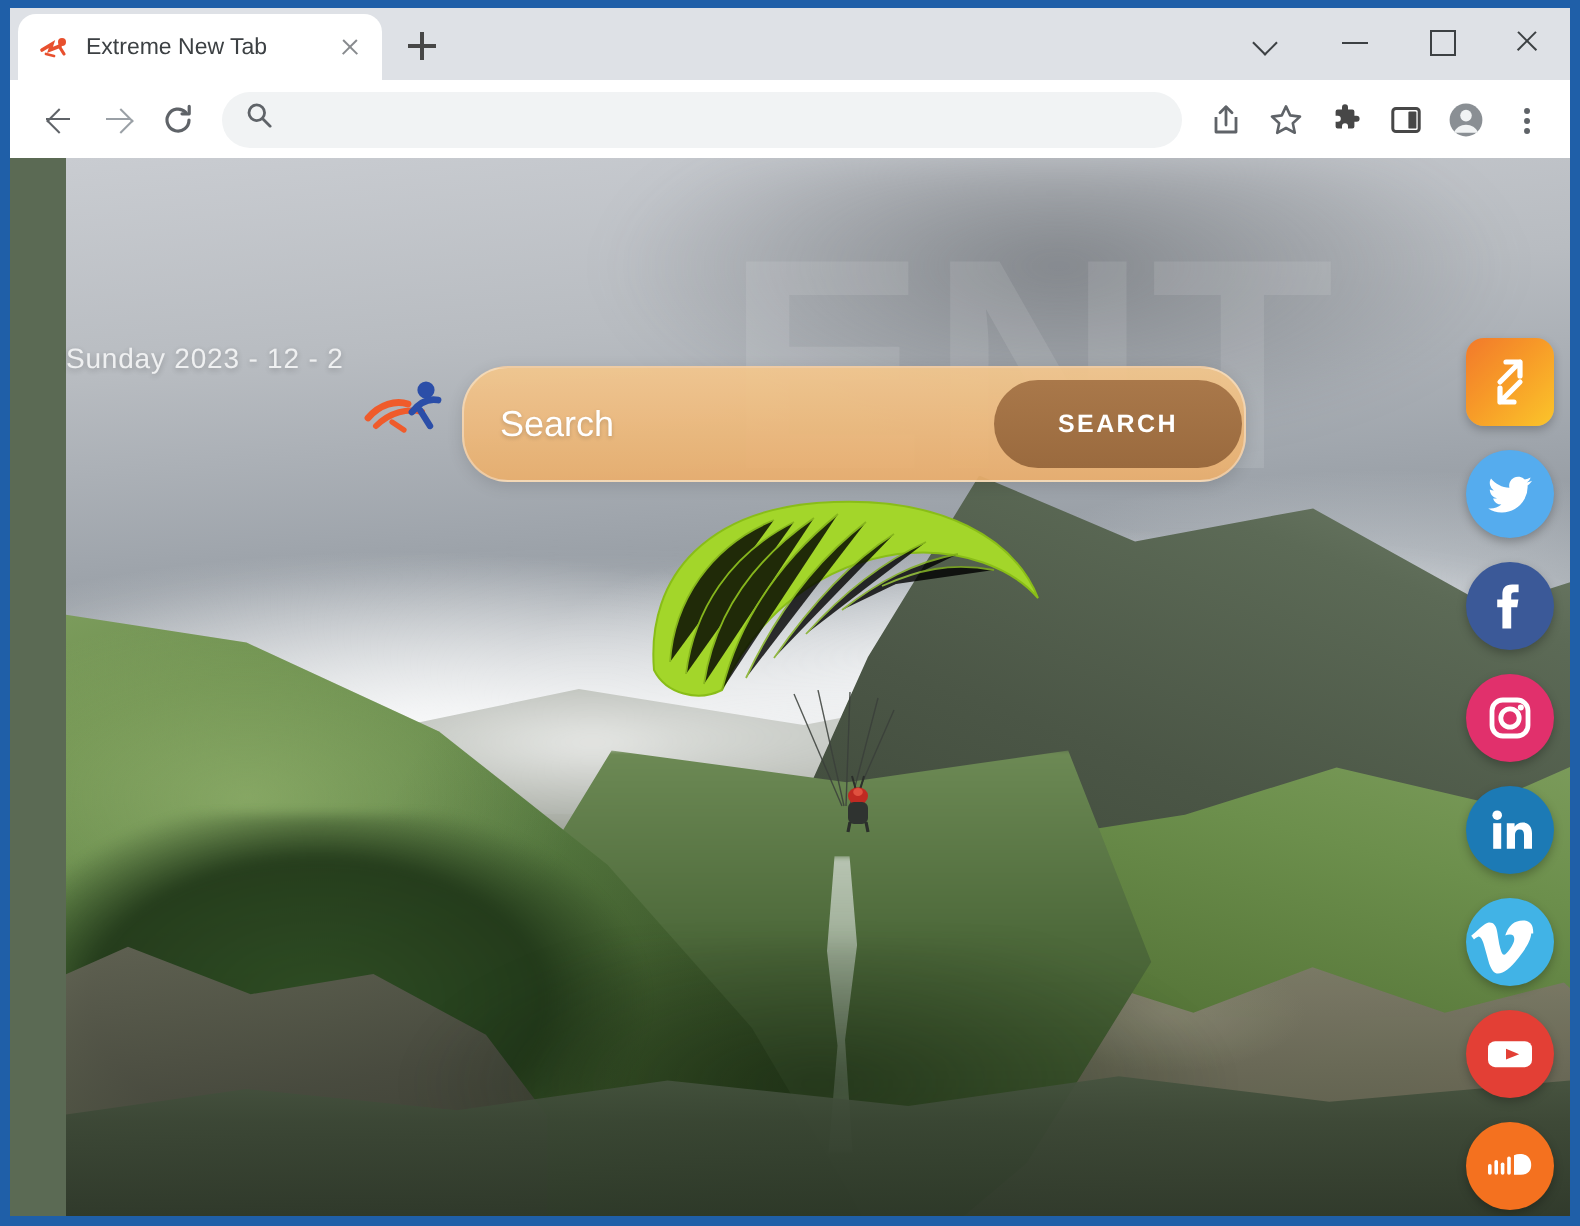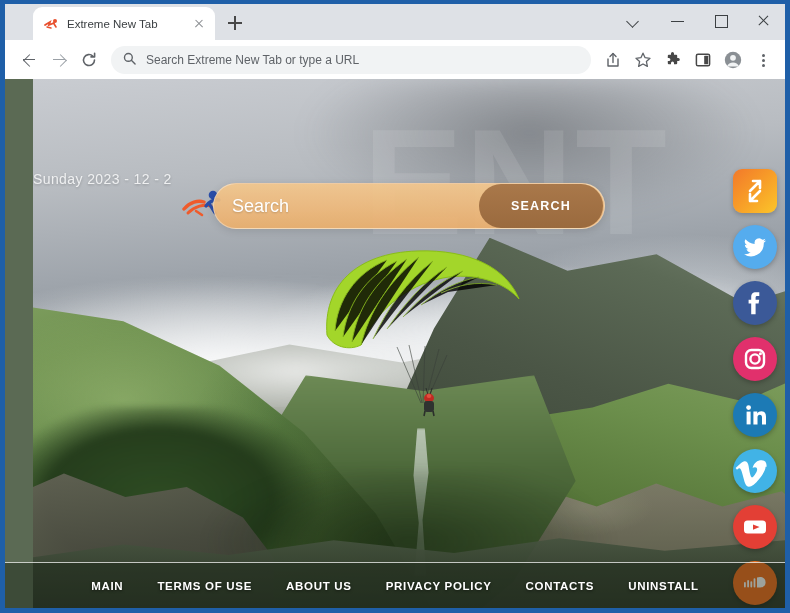"Extreme New Tab" .tab { margin-left: 28px -> 4px }
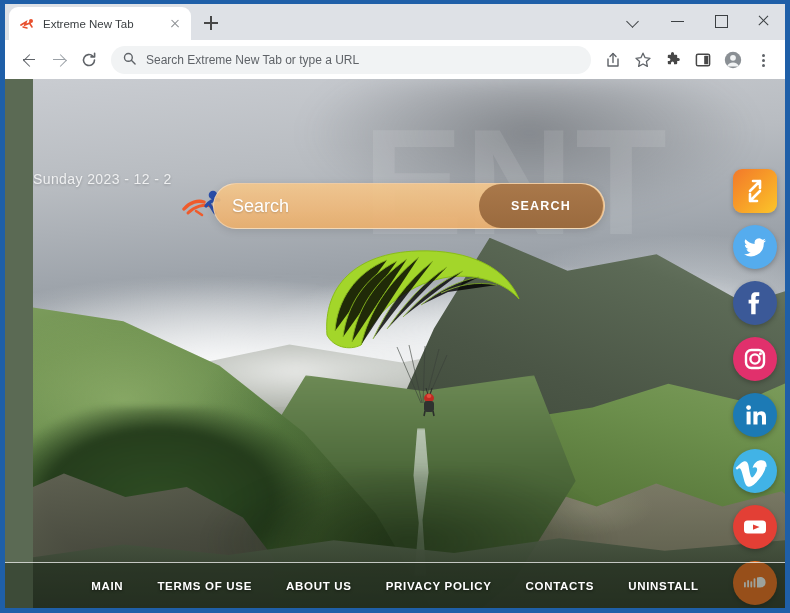"Search Extreme New Tab or" span.omni-placeholder { html: <span>Search Extreme New Tab or type a URL</span> -> none }
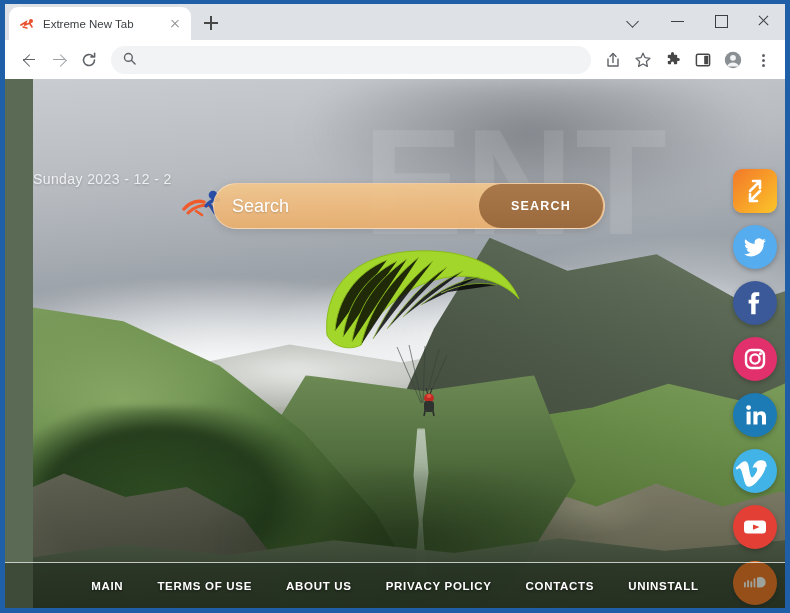"Search" .searchbar { height: 46px -> 58px; left: 208px -> 226px }
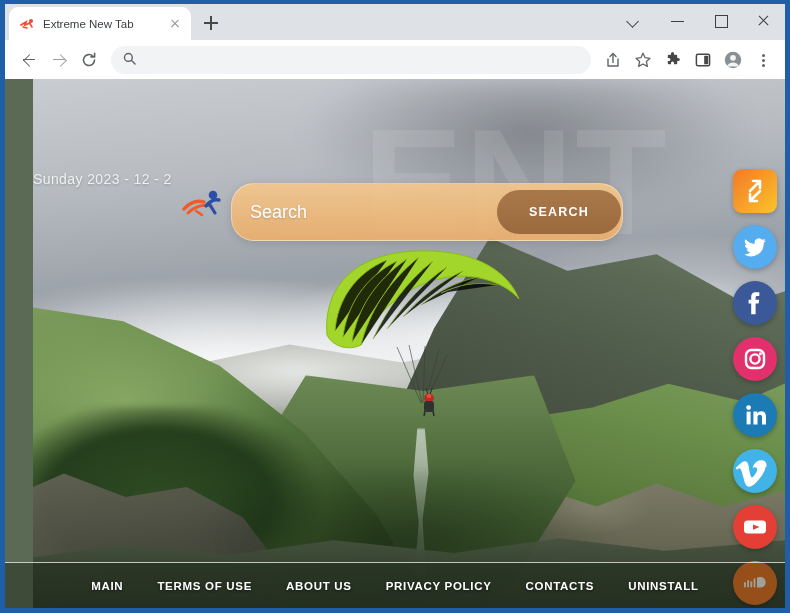"MAIN" div.bottomnav { html: <div> <span>MAIN</span> <span>TERMS OF USE</span> <span>ABOUT US</span> <span>PRIVACY POLICY</span> <span>CONTACTS</span> <span>UNINSTALL</span> </div> -> none }
